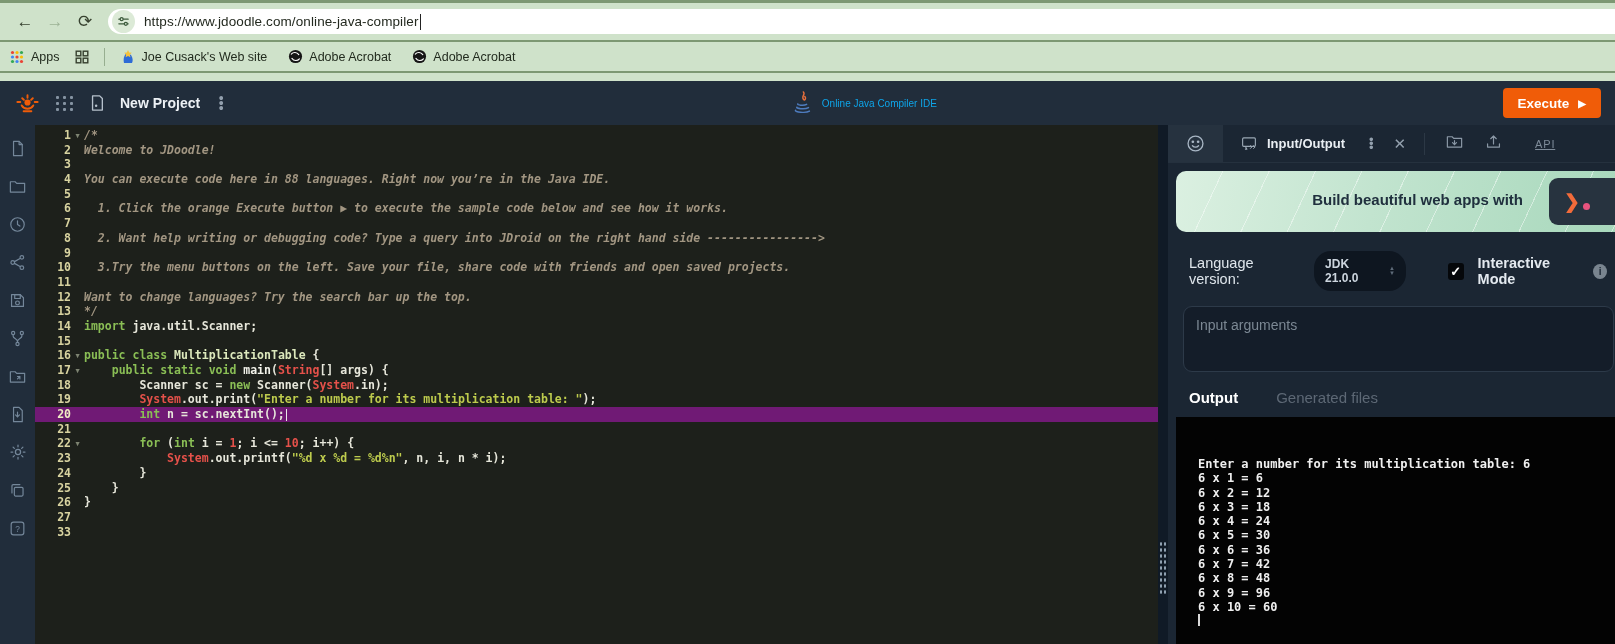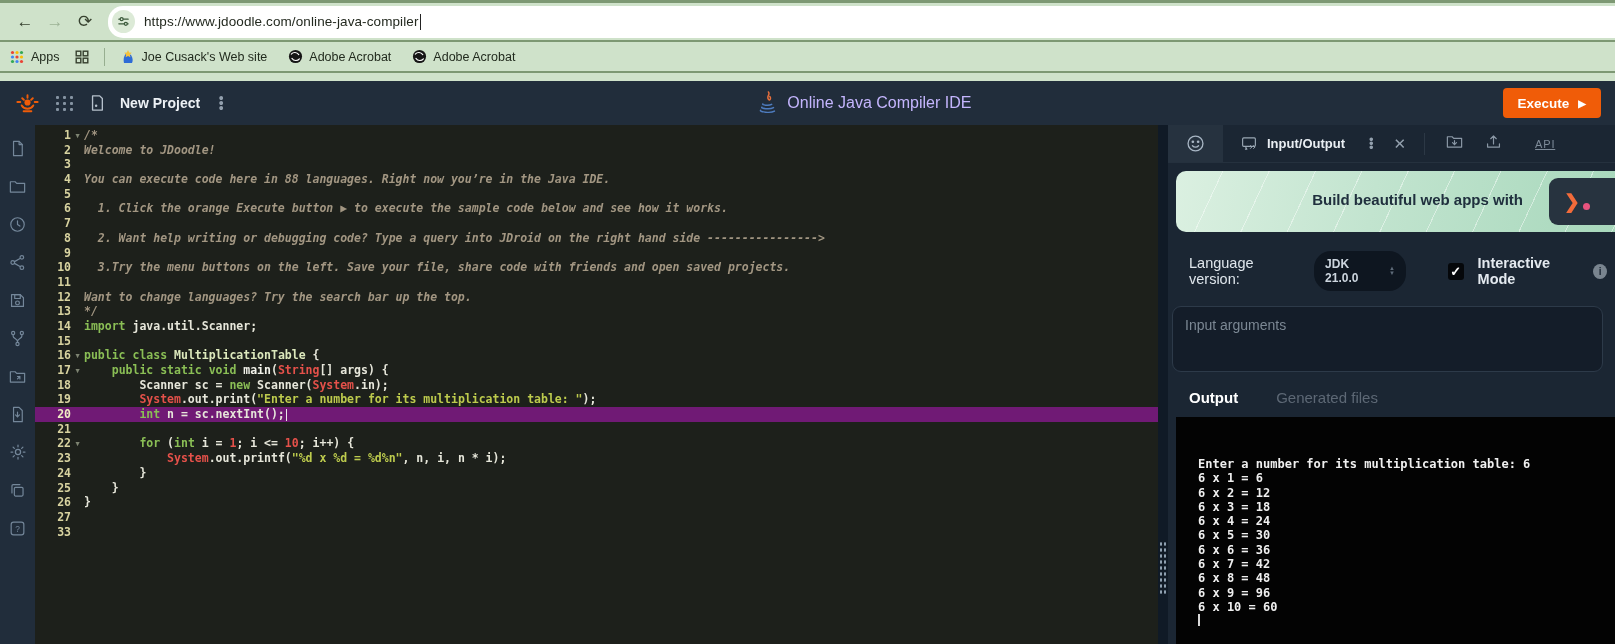"https://www.jdoodle.com/online-java-comp" .omnibox { height: 32px -> 25px }
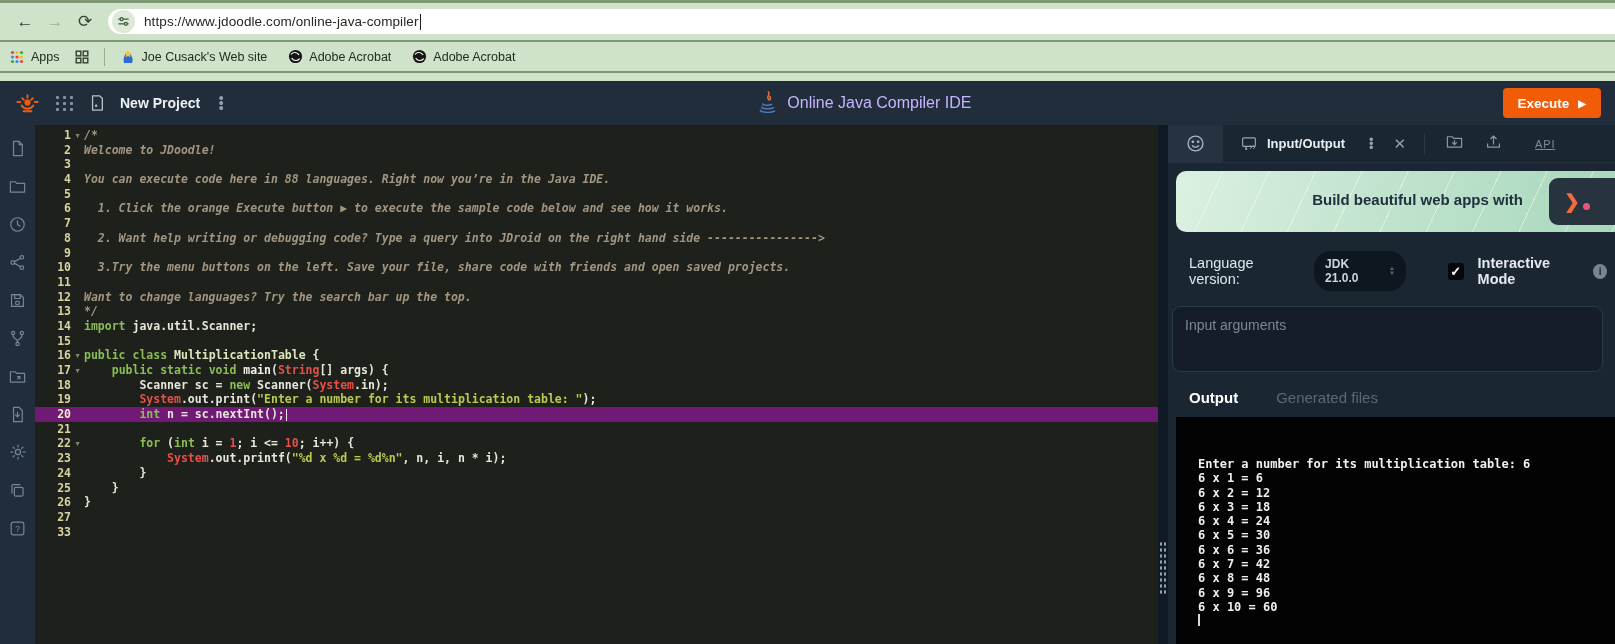"Online Java Compiler IDE" .ide-title { color: #c4b5fd -> #0ea5e9; font-size: 16px -> 10px }
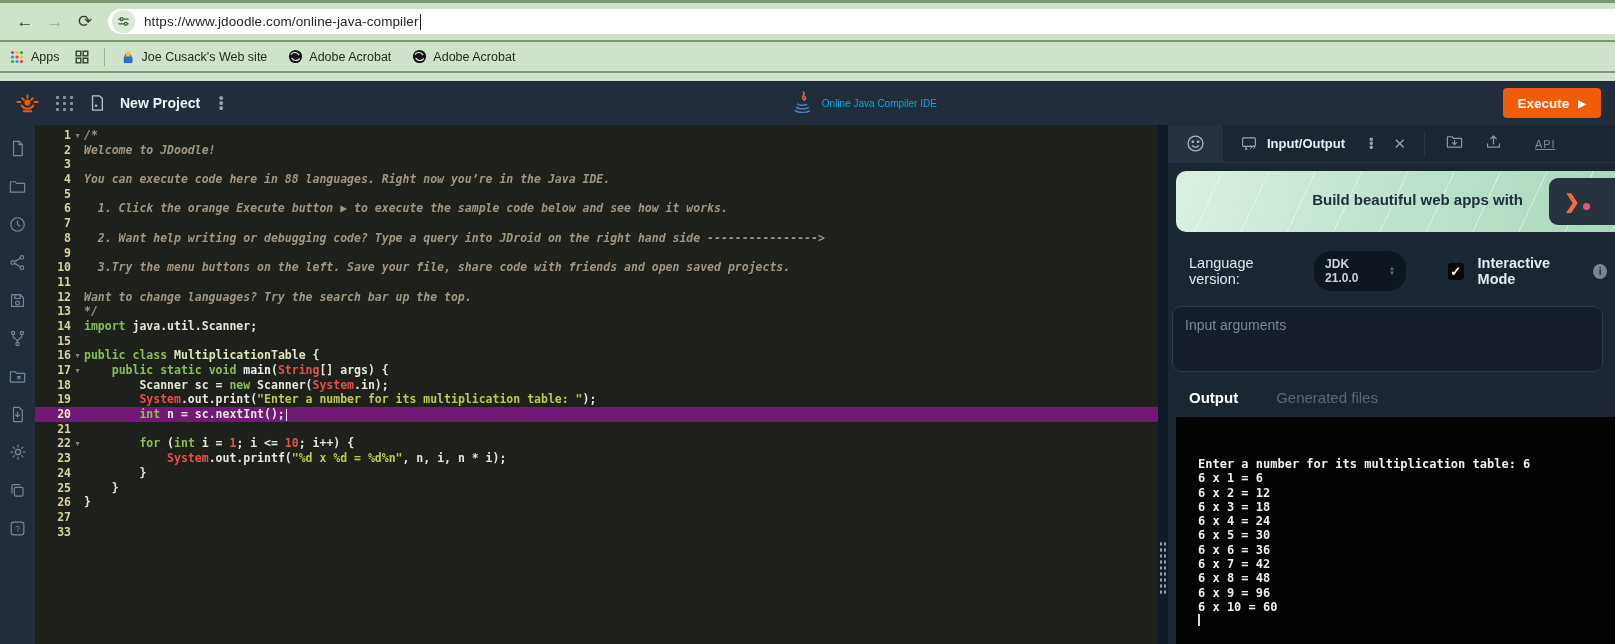"Input arguments" .input-args { margin: 5px 0 0 4px -> 5px 0 0 15px }
